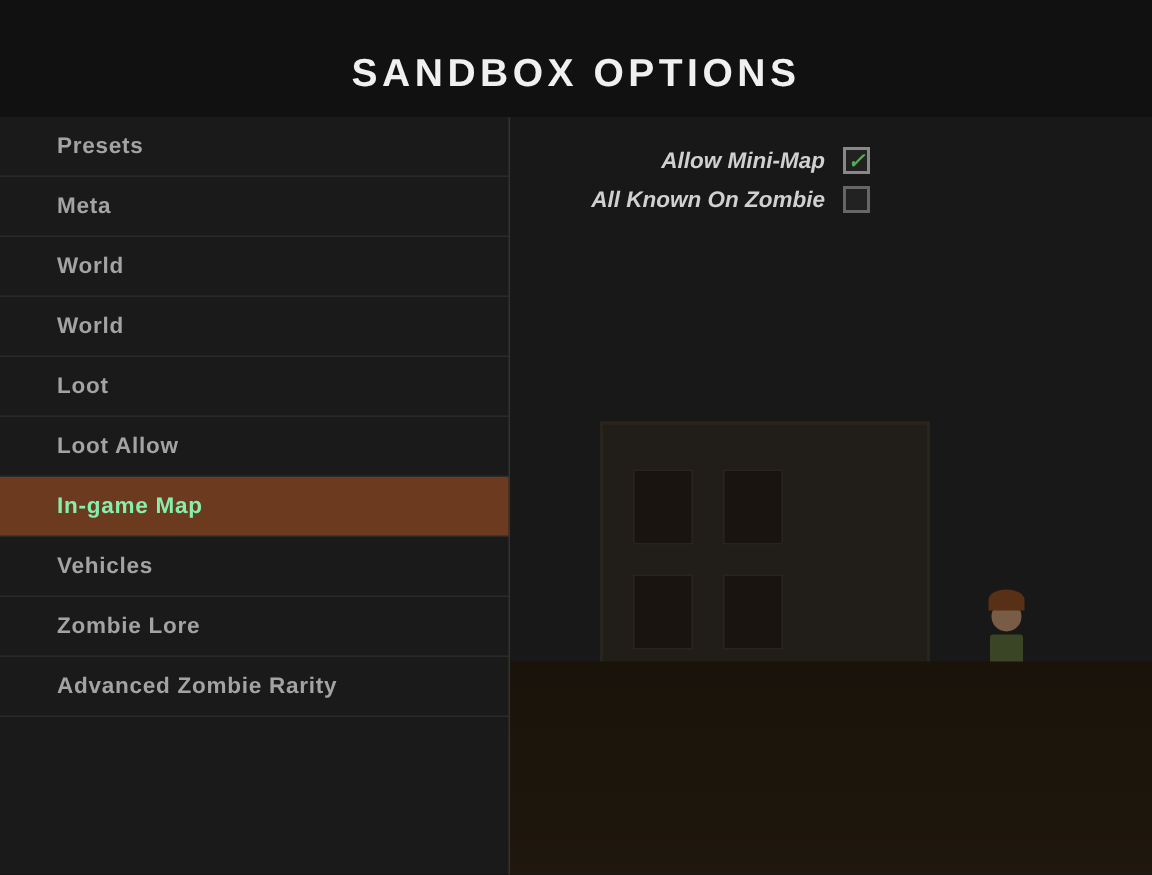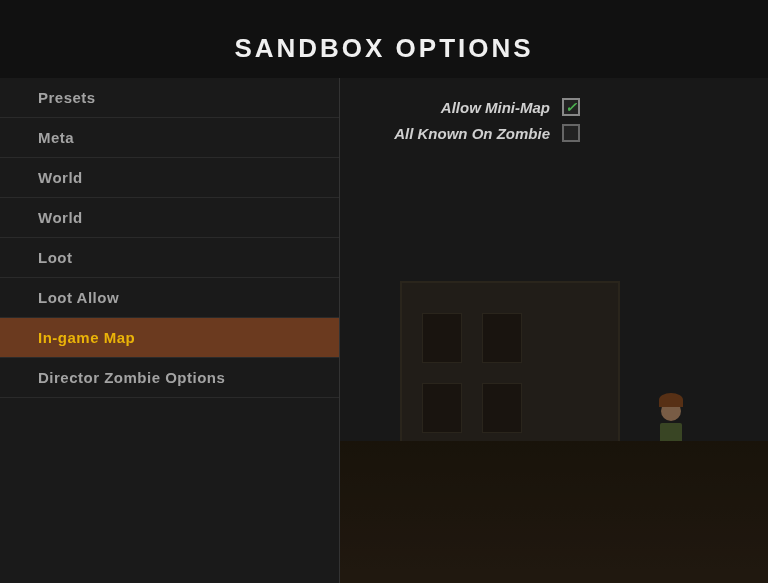"In-game Map" .sidebar-item.active { color: #eab308 -> #86efac }
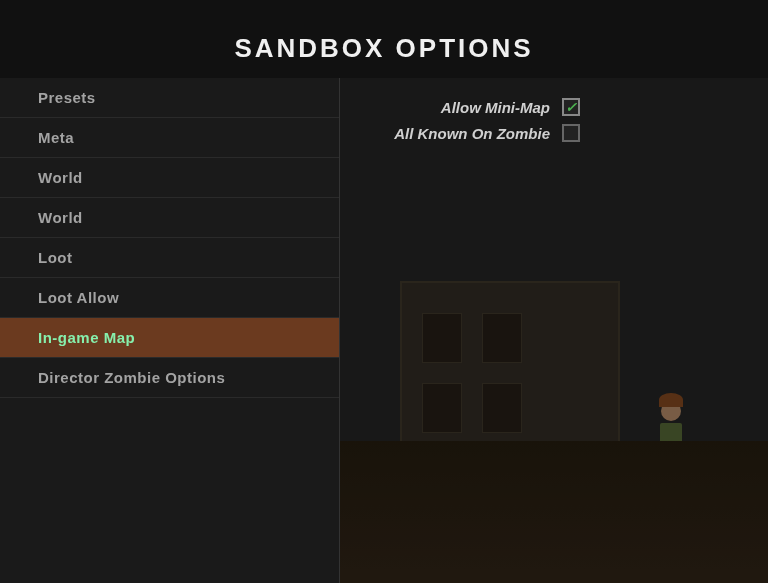"Vehicles" div.sidebar-item { html: none -> <div>Vehicles</div> }
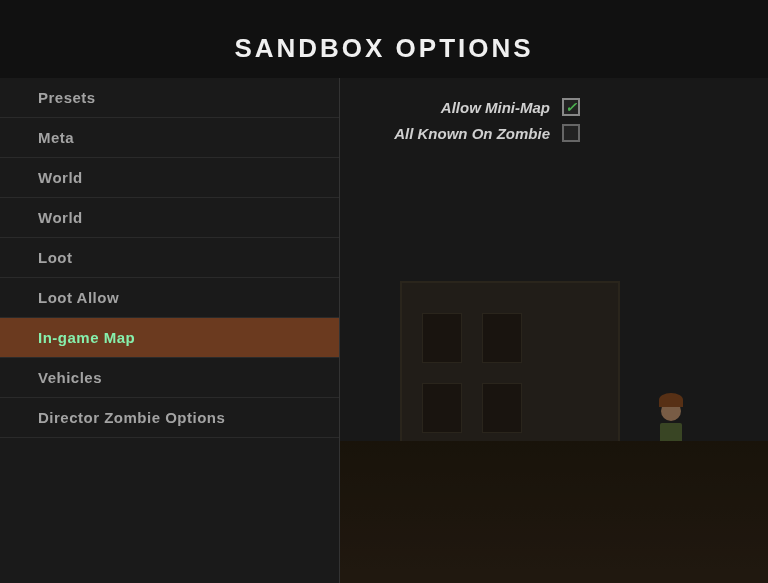"Zombie Lore" div.sidebar-item { html: none -> <div>Zombie Lore</div> }
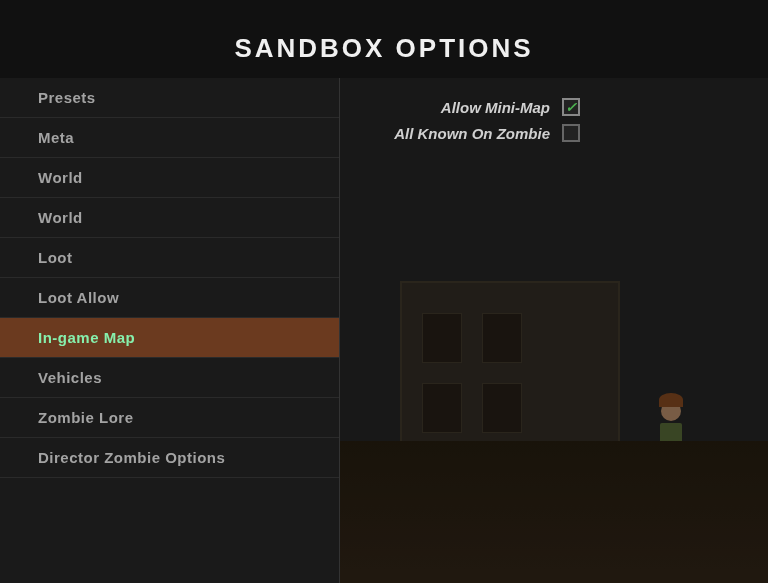"Director Zombie Options" div.sidebar-item { text: Director Zombie Options -> Advanced Zombie Rarity }
